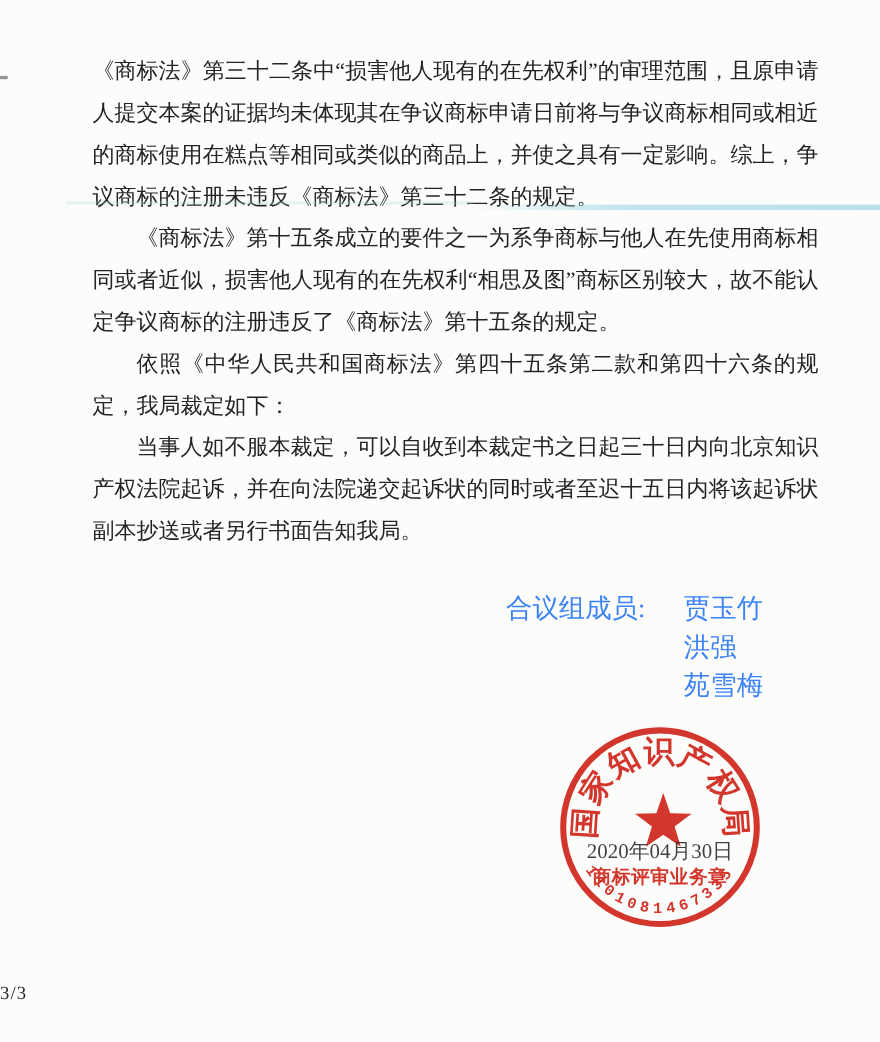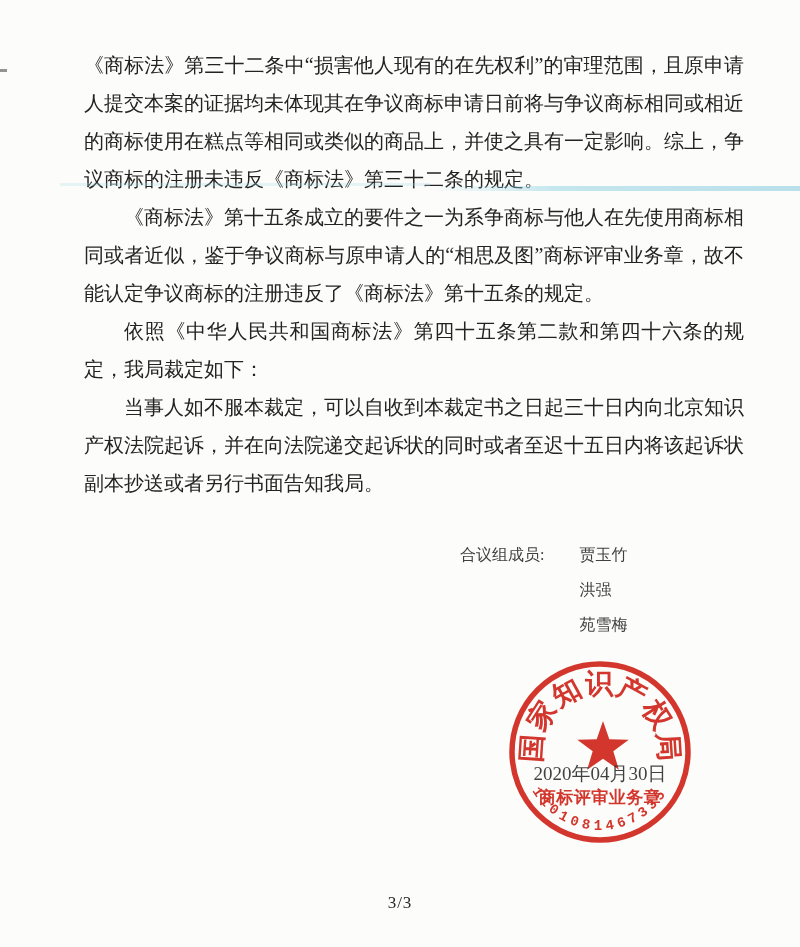"《商标法》第十五条成立的要件之一为系争商标与他人在先使用商标相同或者近似，鉴于争" p.indent { text: 鉴于争议商标与原申请人的“相思及图”商标评审业务章 -> 损害他人现有的在先权利“相思及图”商标区别较大 }
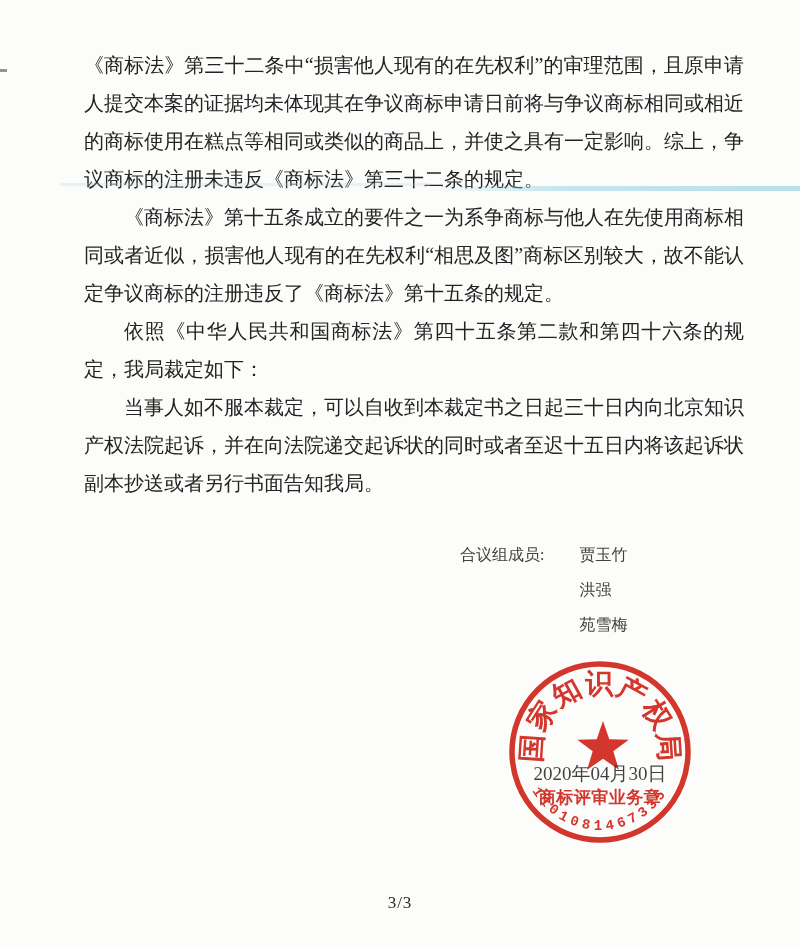"合议组成员:" .signature { color: #404040 -> #3b82f6; font-size: 16px -> 24px }
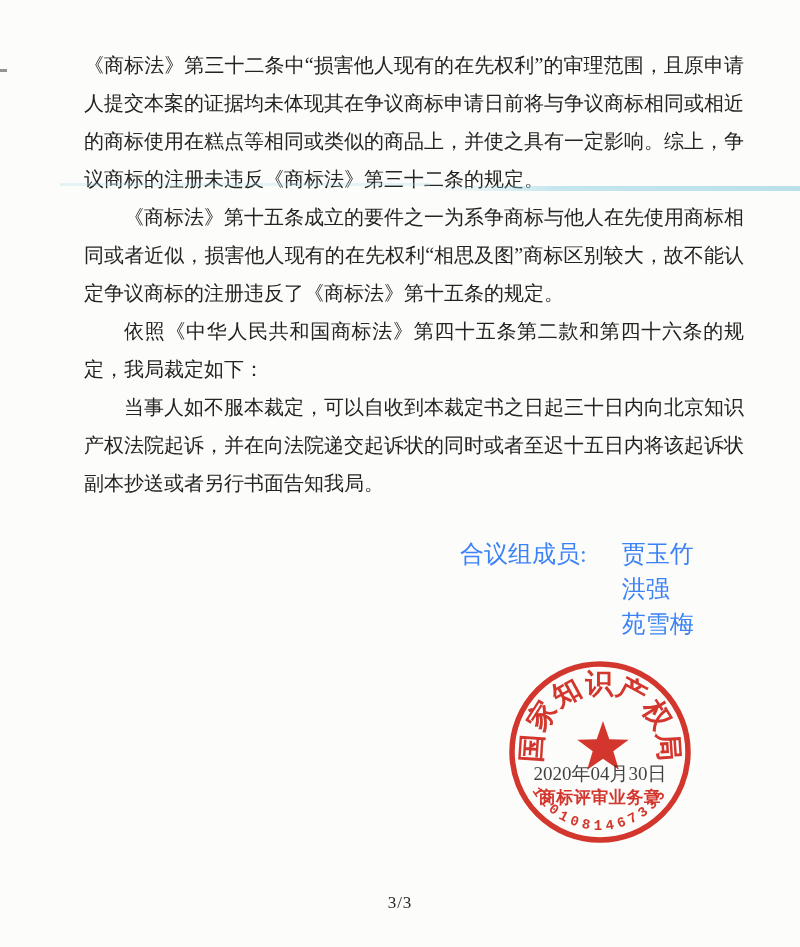"3/3" .footer { text-align: center -> left }
